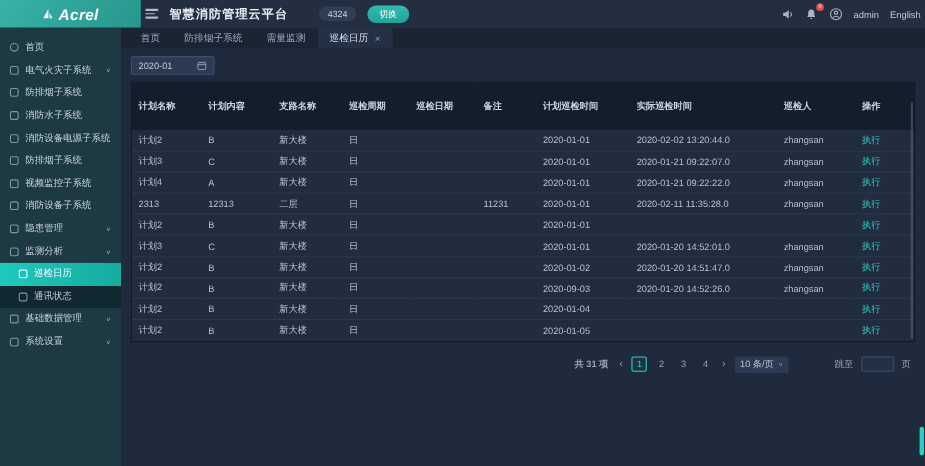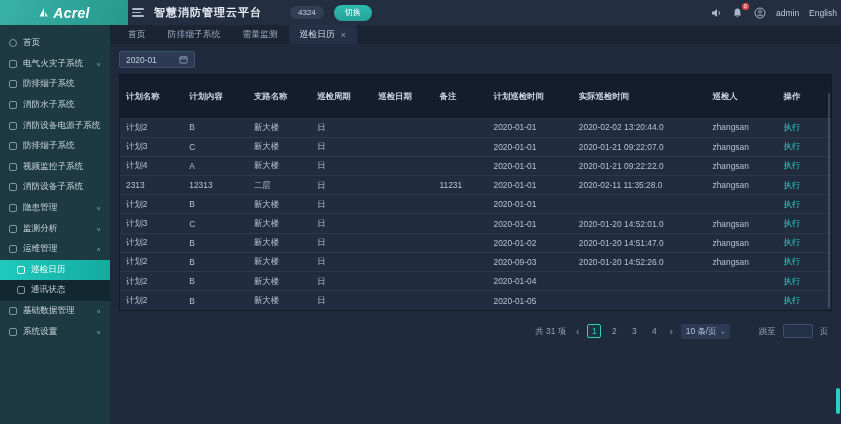"运维管理" div.side-item { html: <div> <span></span> <span>运维管理</span> <span>∧</span> </div> -> none }
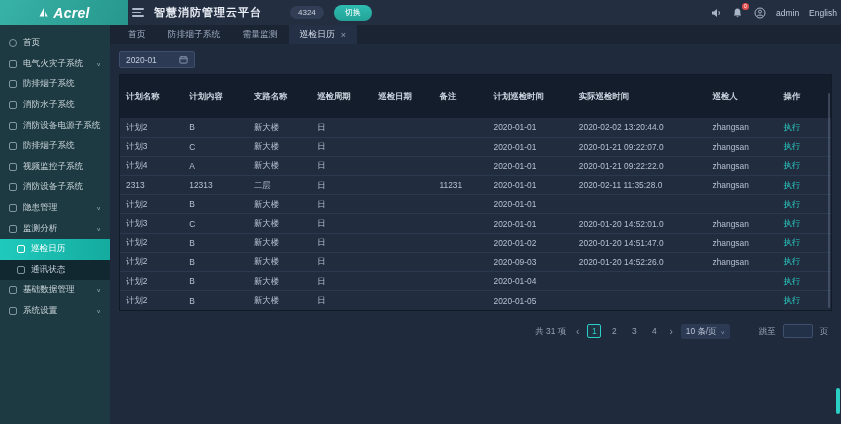"共 31 项" .pager-total { font-weight: none -> bold }
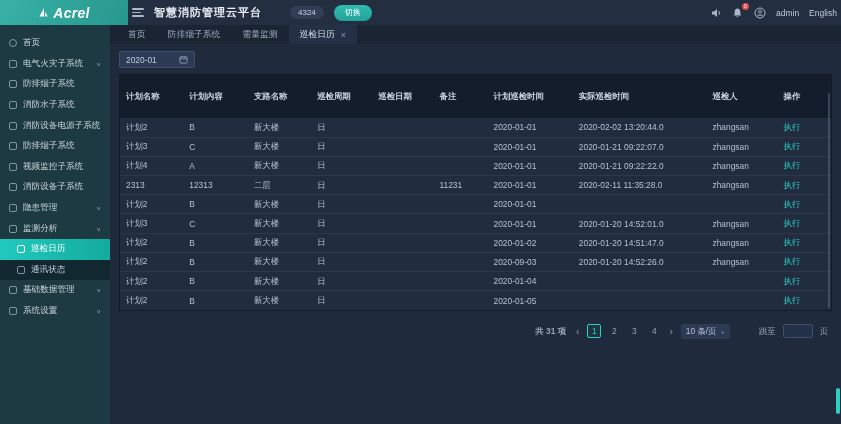"跳至" .jump-label { margin-left: 4px -> 17px }
